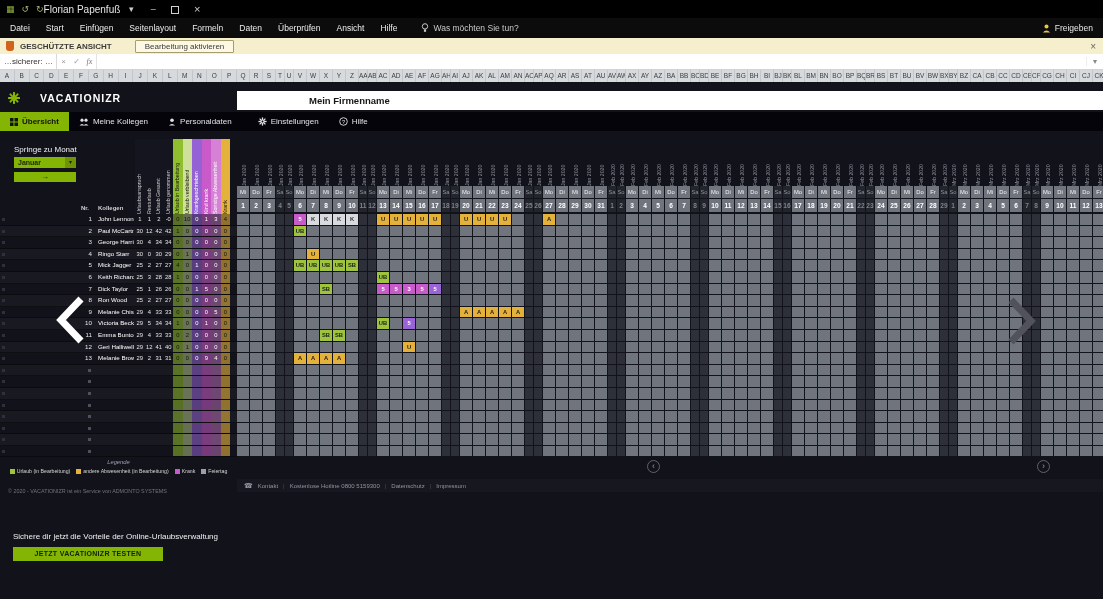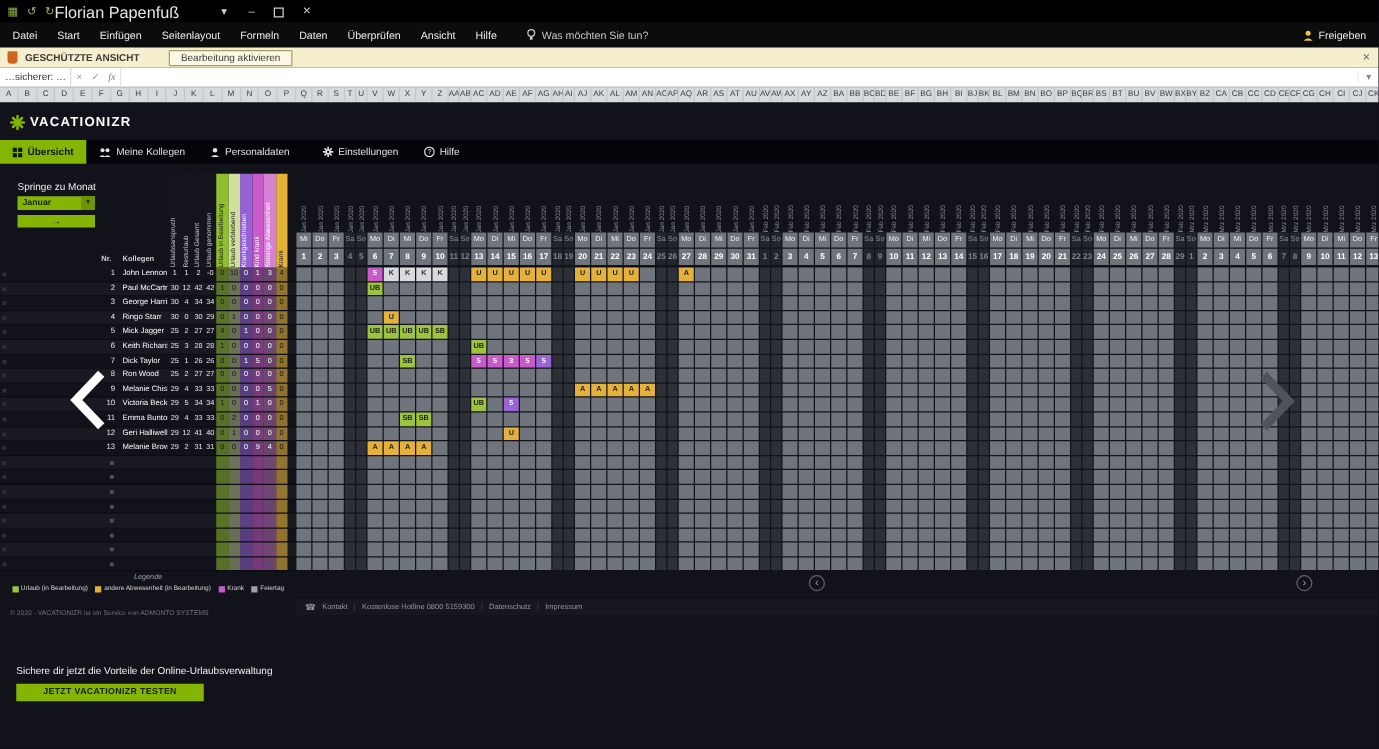"Florian Papenfuß" .tuser { font-size: 13px -> 10px; margin-right: 25px -> 0 }
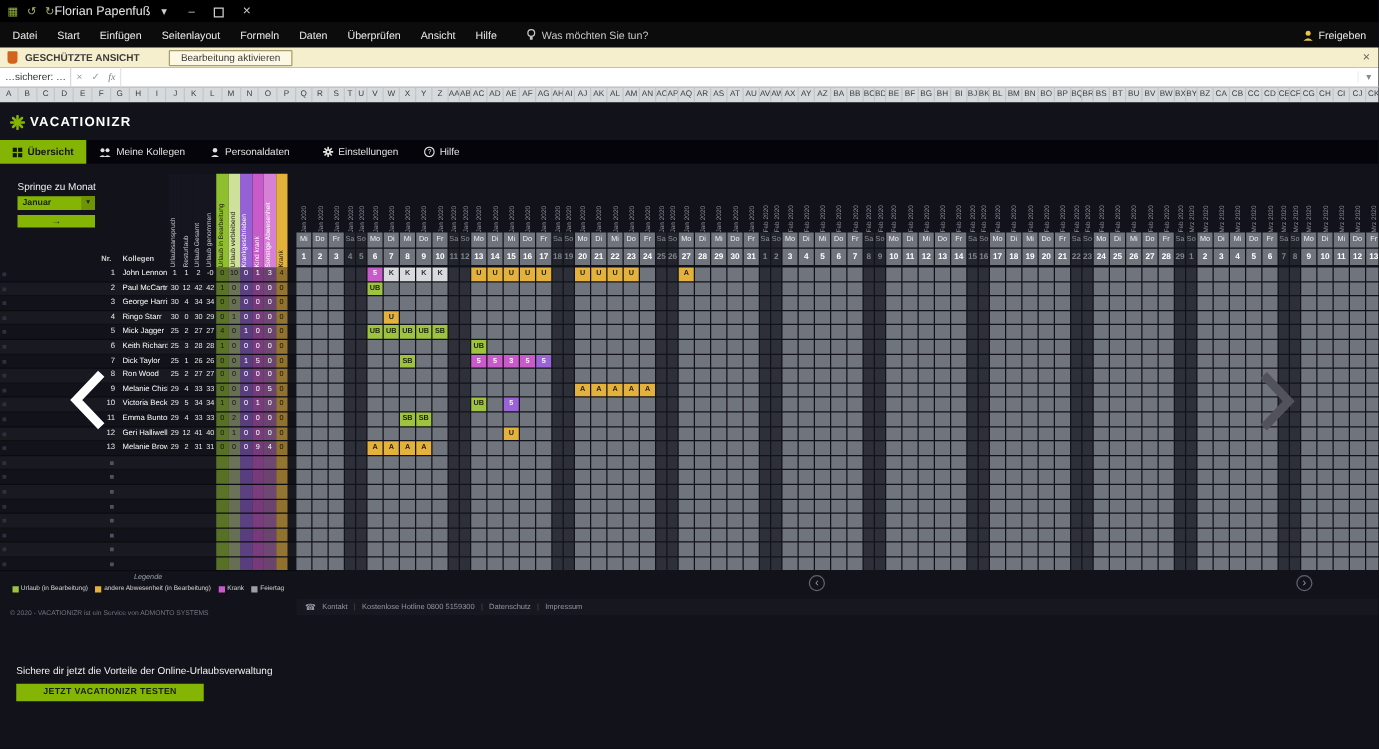"VACATIONIZR" .logo { gap: 4px -> 20px }
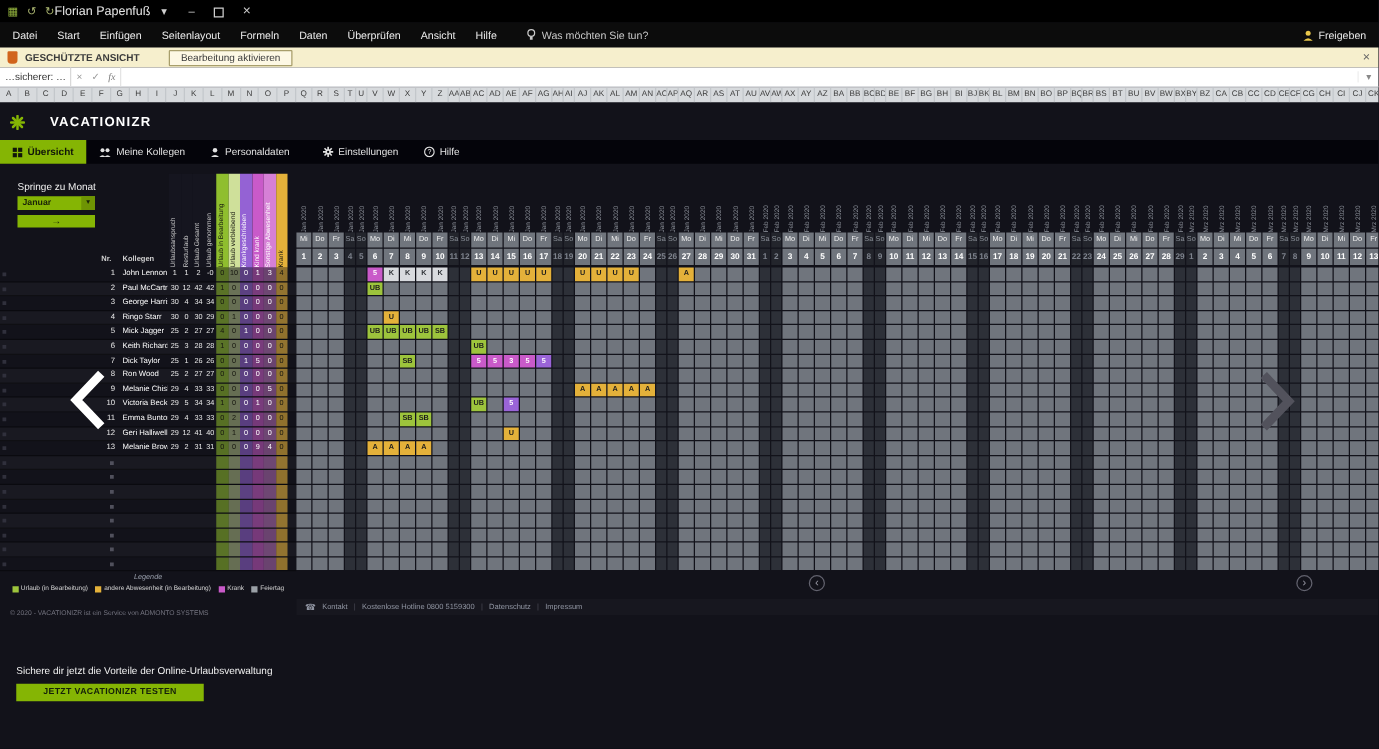"Mein Firmenname" div.cstrip { html: none -> <div> <span>Mein Firmenname</span> </div> }
